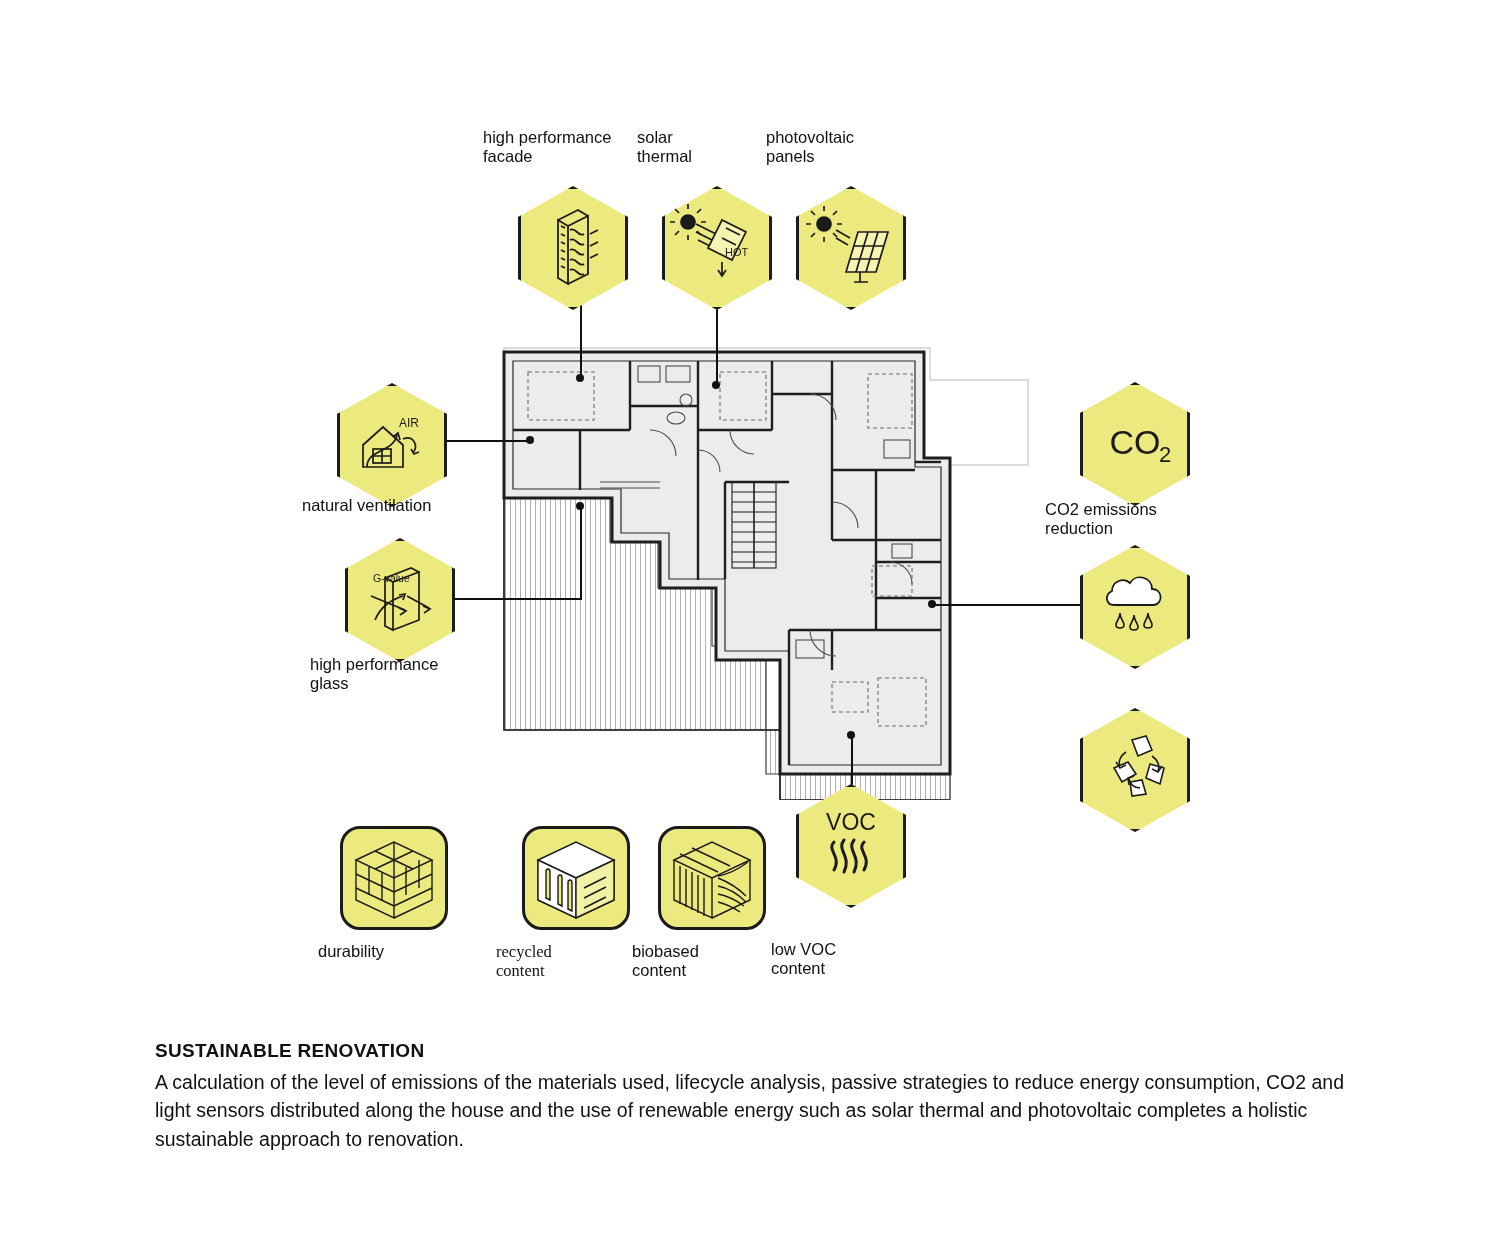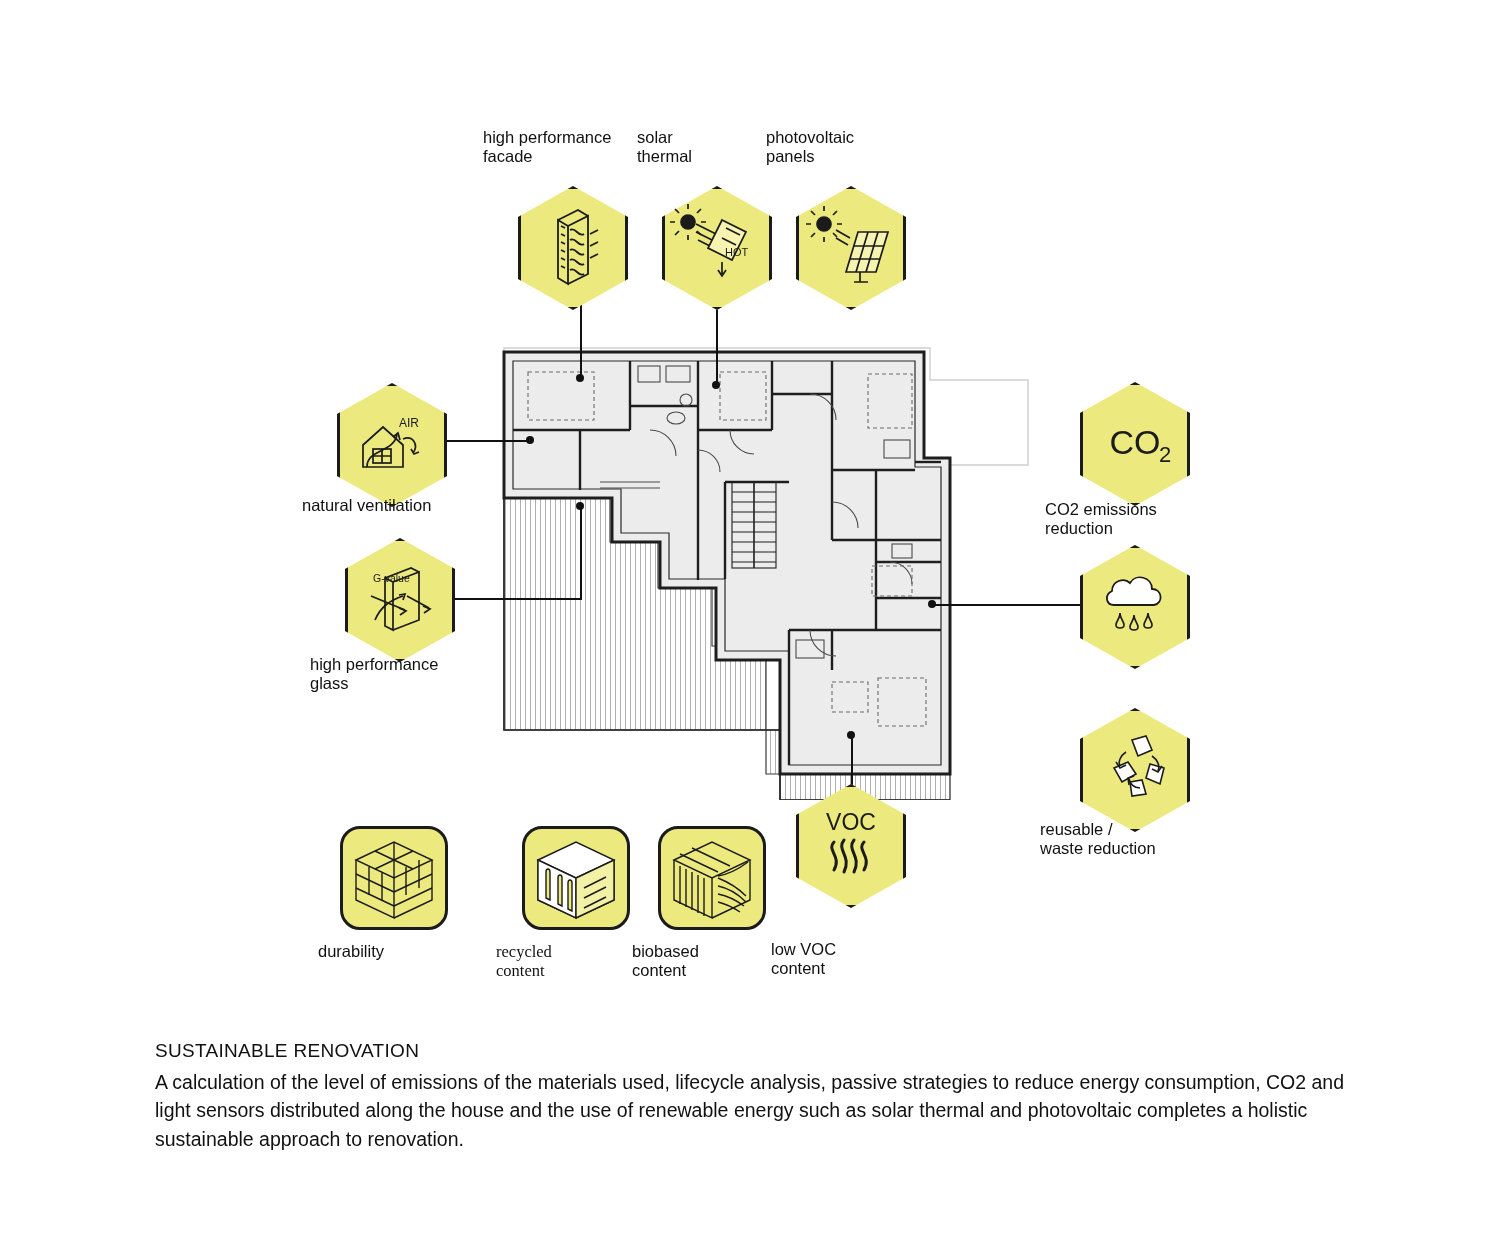"reusable /" div.caption { html: <div>reusable / waste reduction</div> -> none }
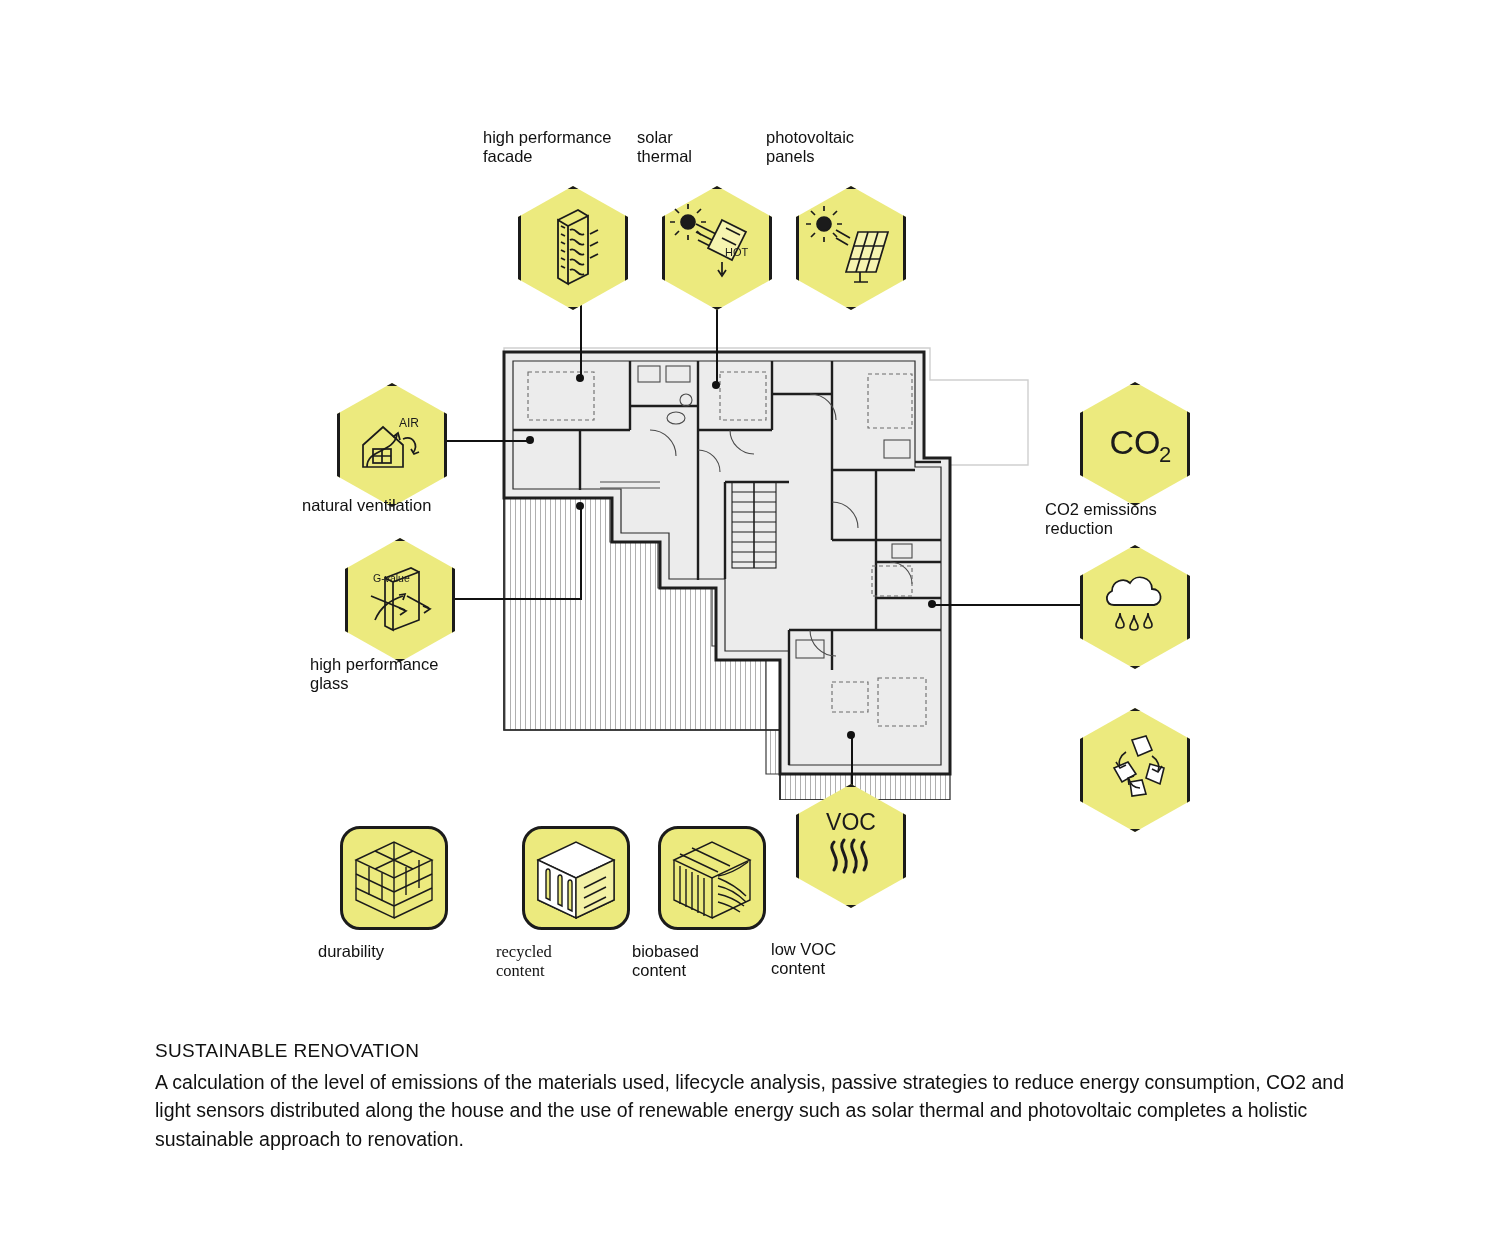"SUSTAINABLE RENOVATION" #footer .title { font-weight: normal -> bold }
